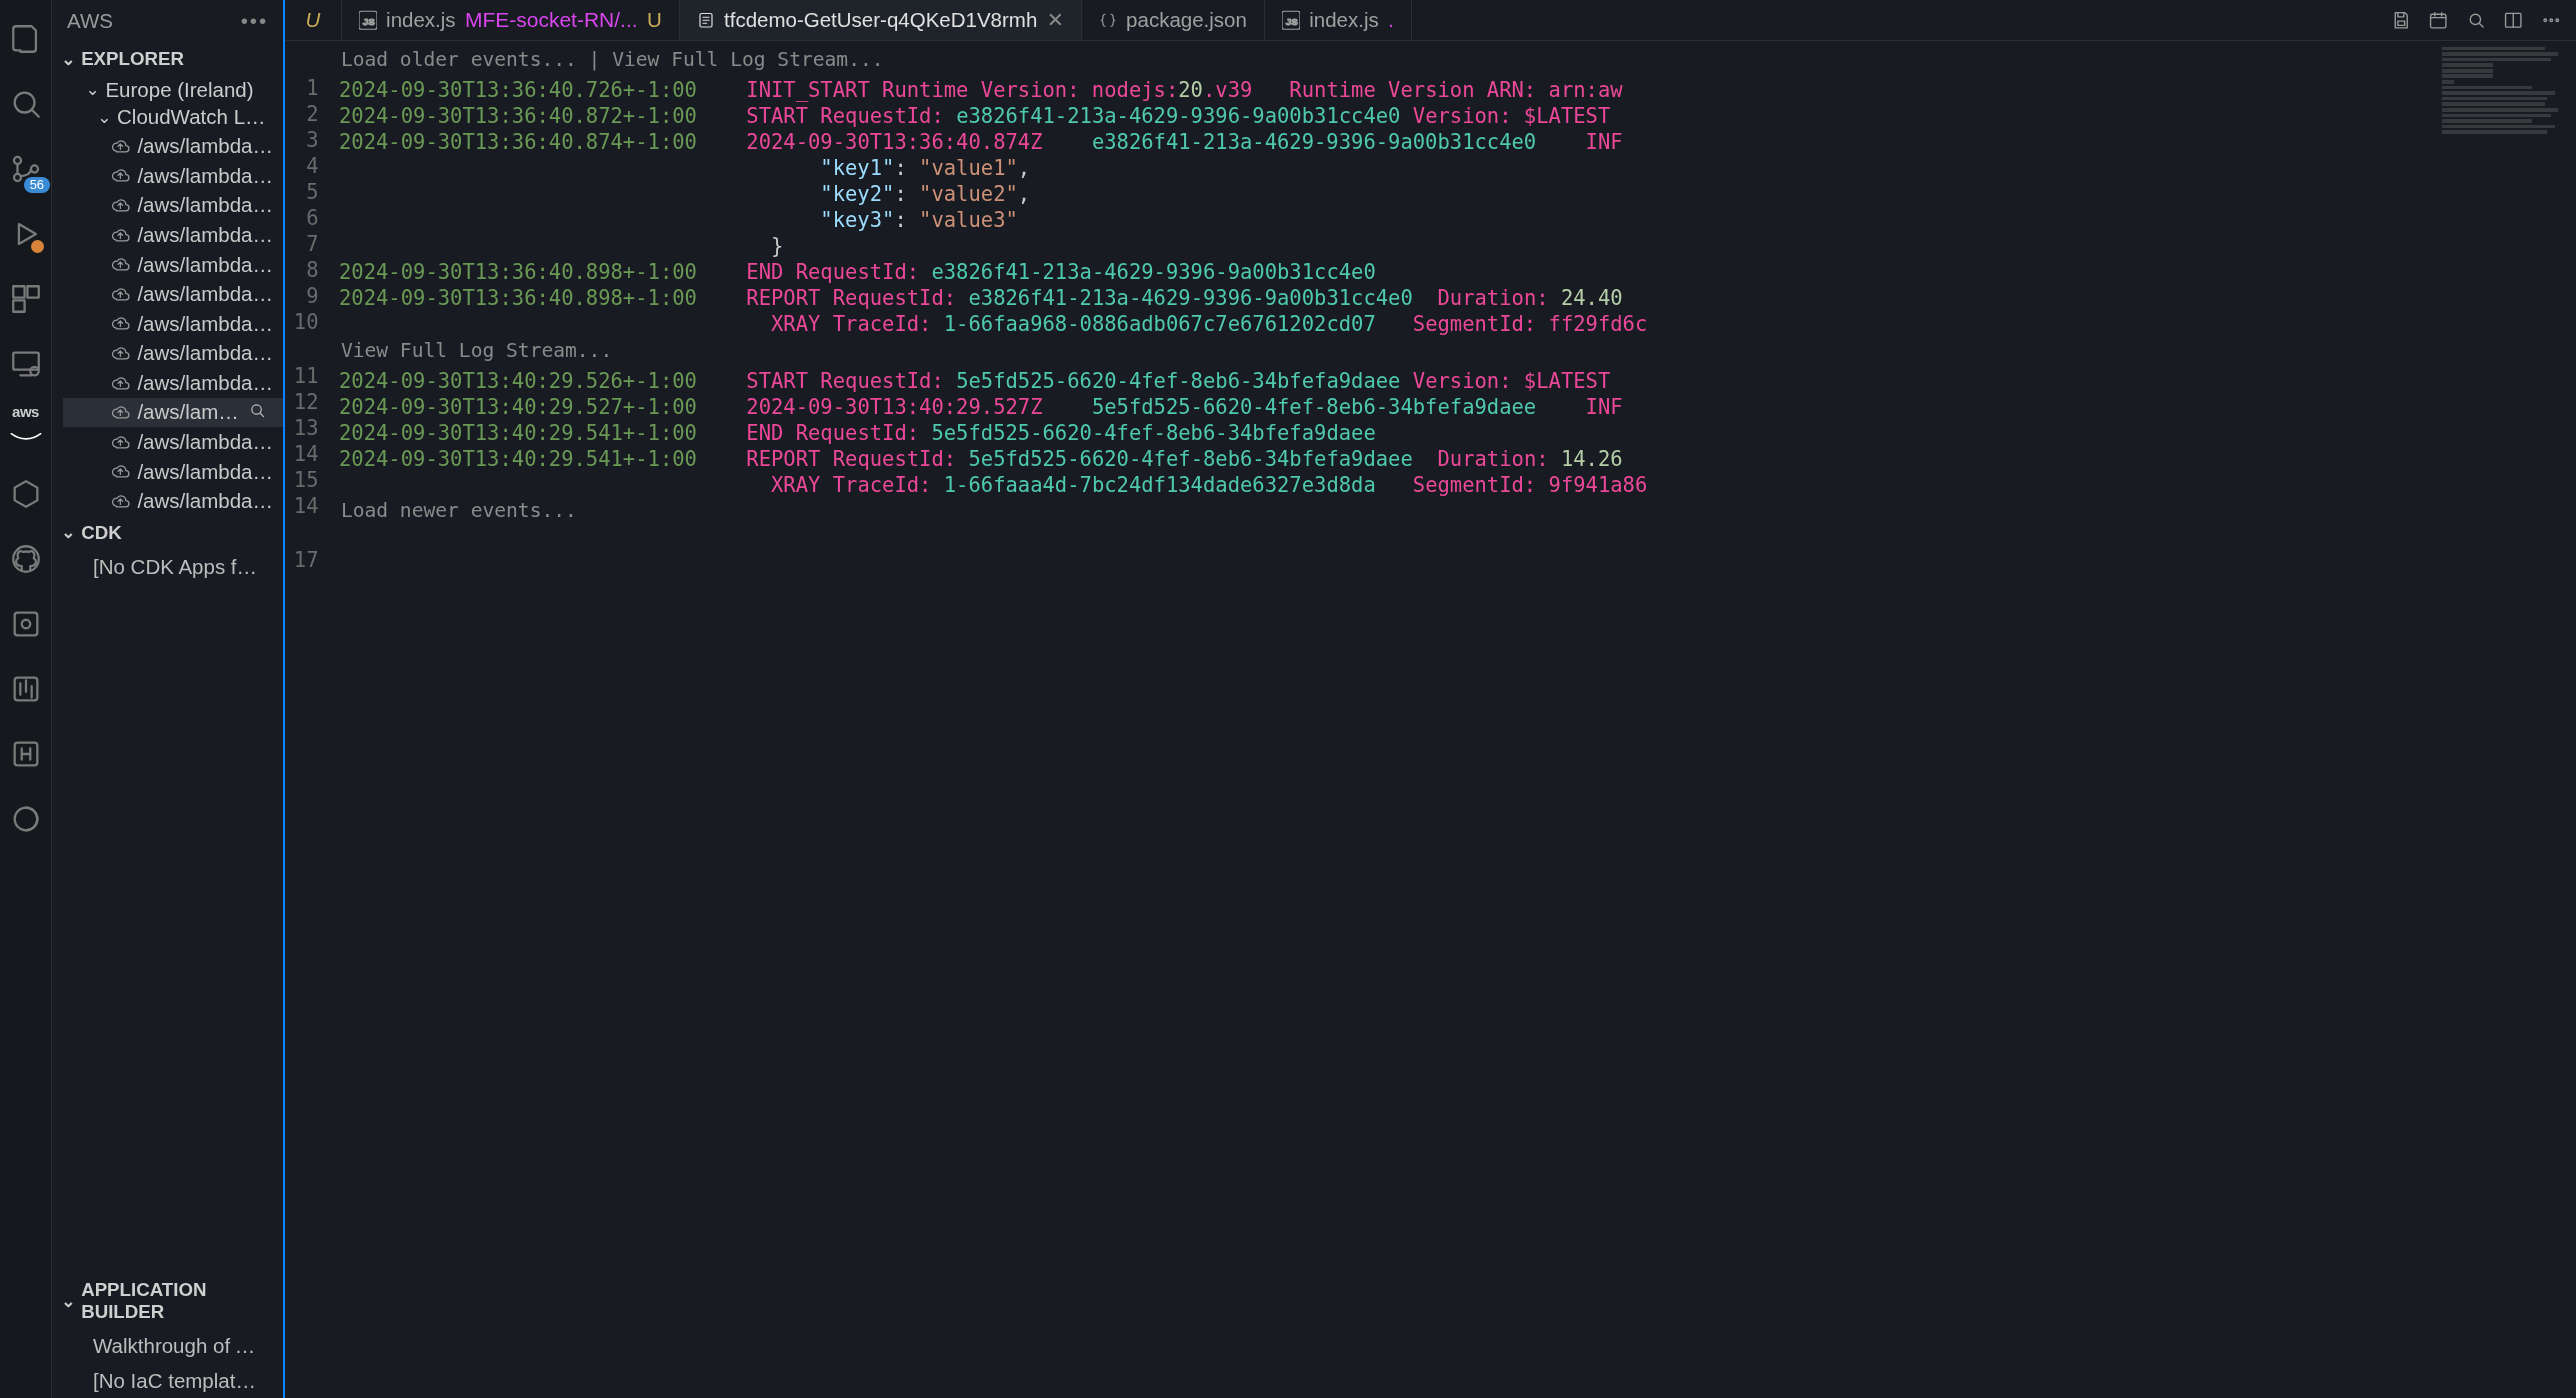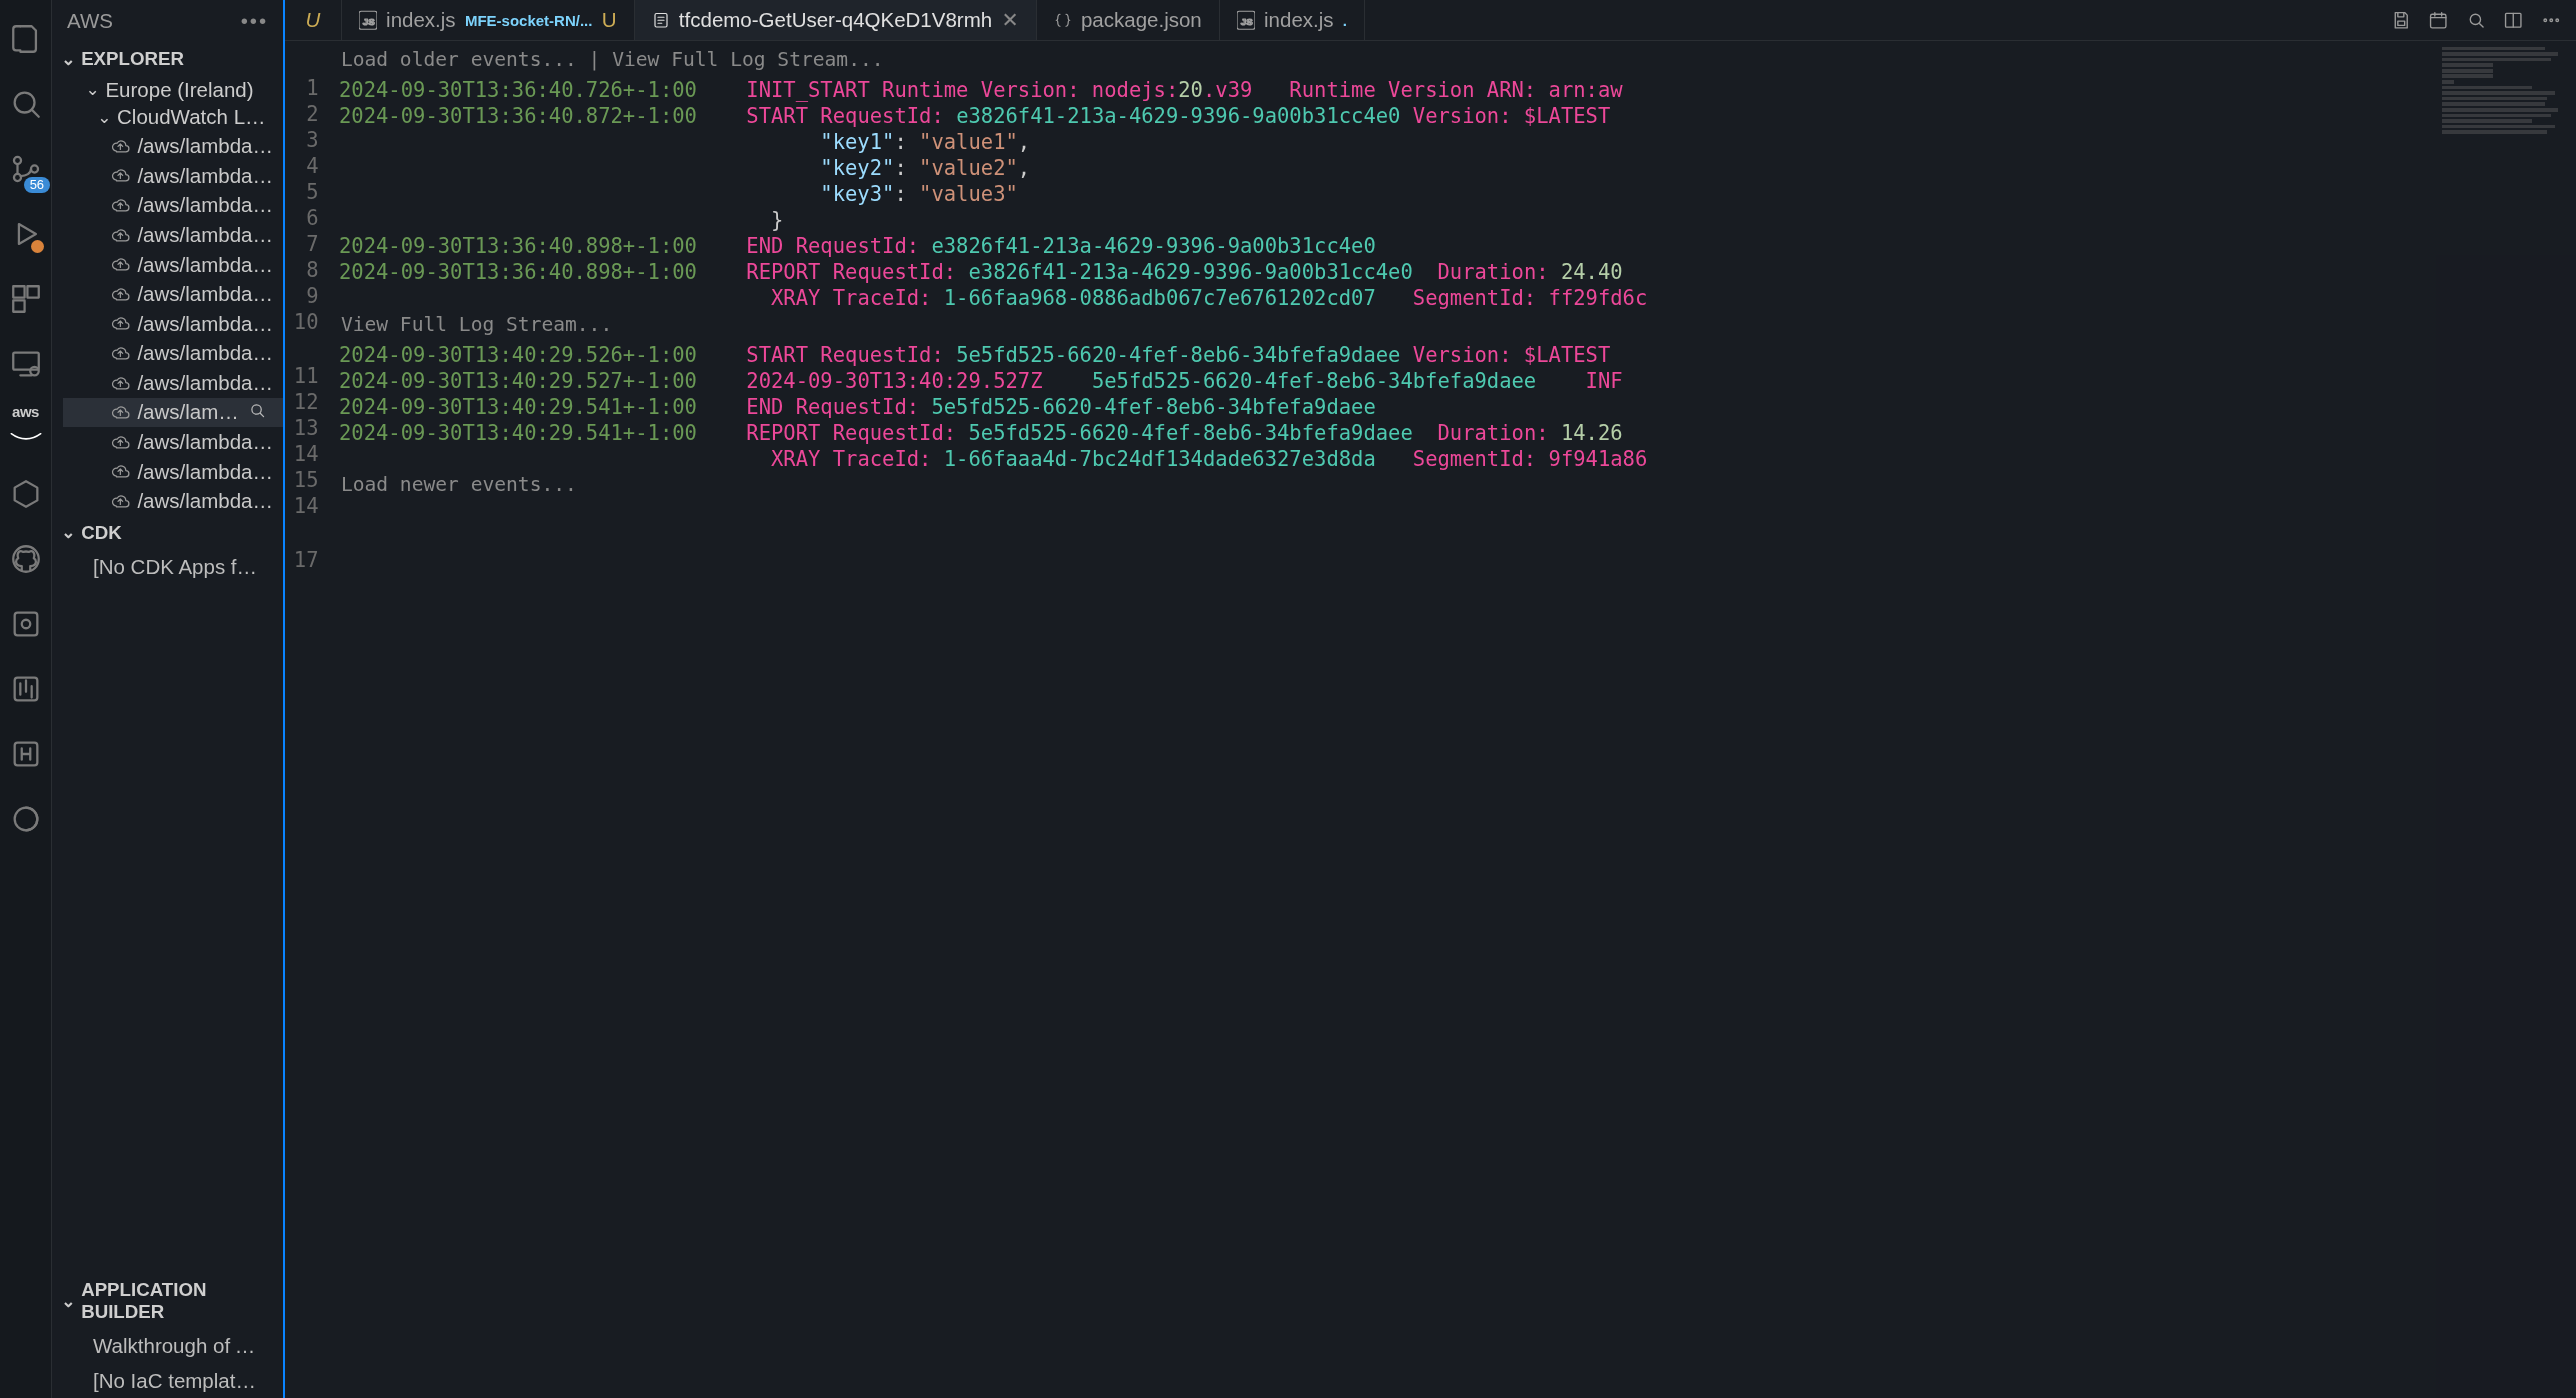"MFE-socket-RN/..." .tab .subpath { color: #7dd3fc -> #d946ef; font-size: 15px -> 21px; font-weight: bold -> none }
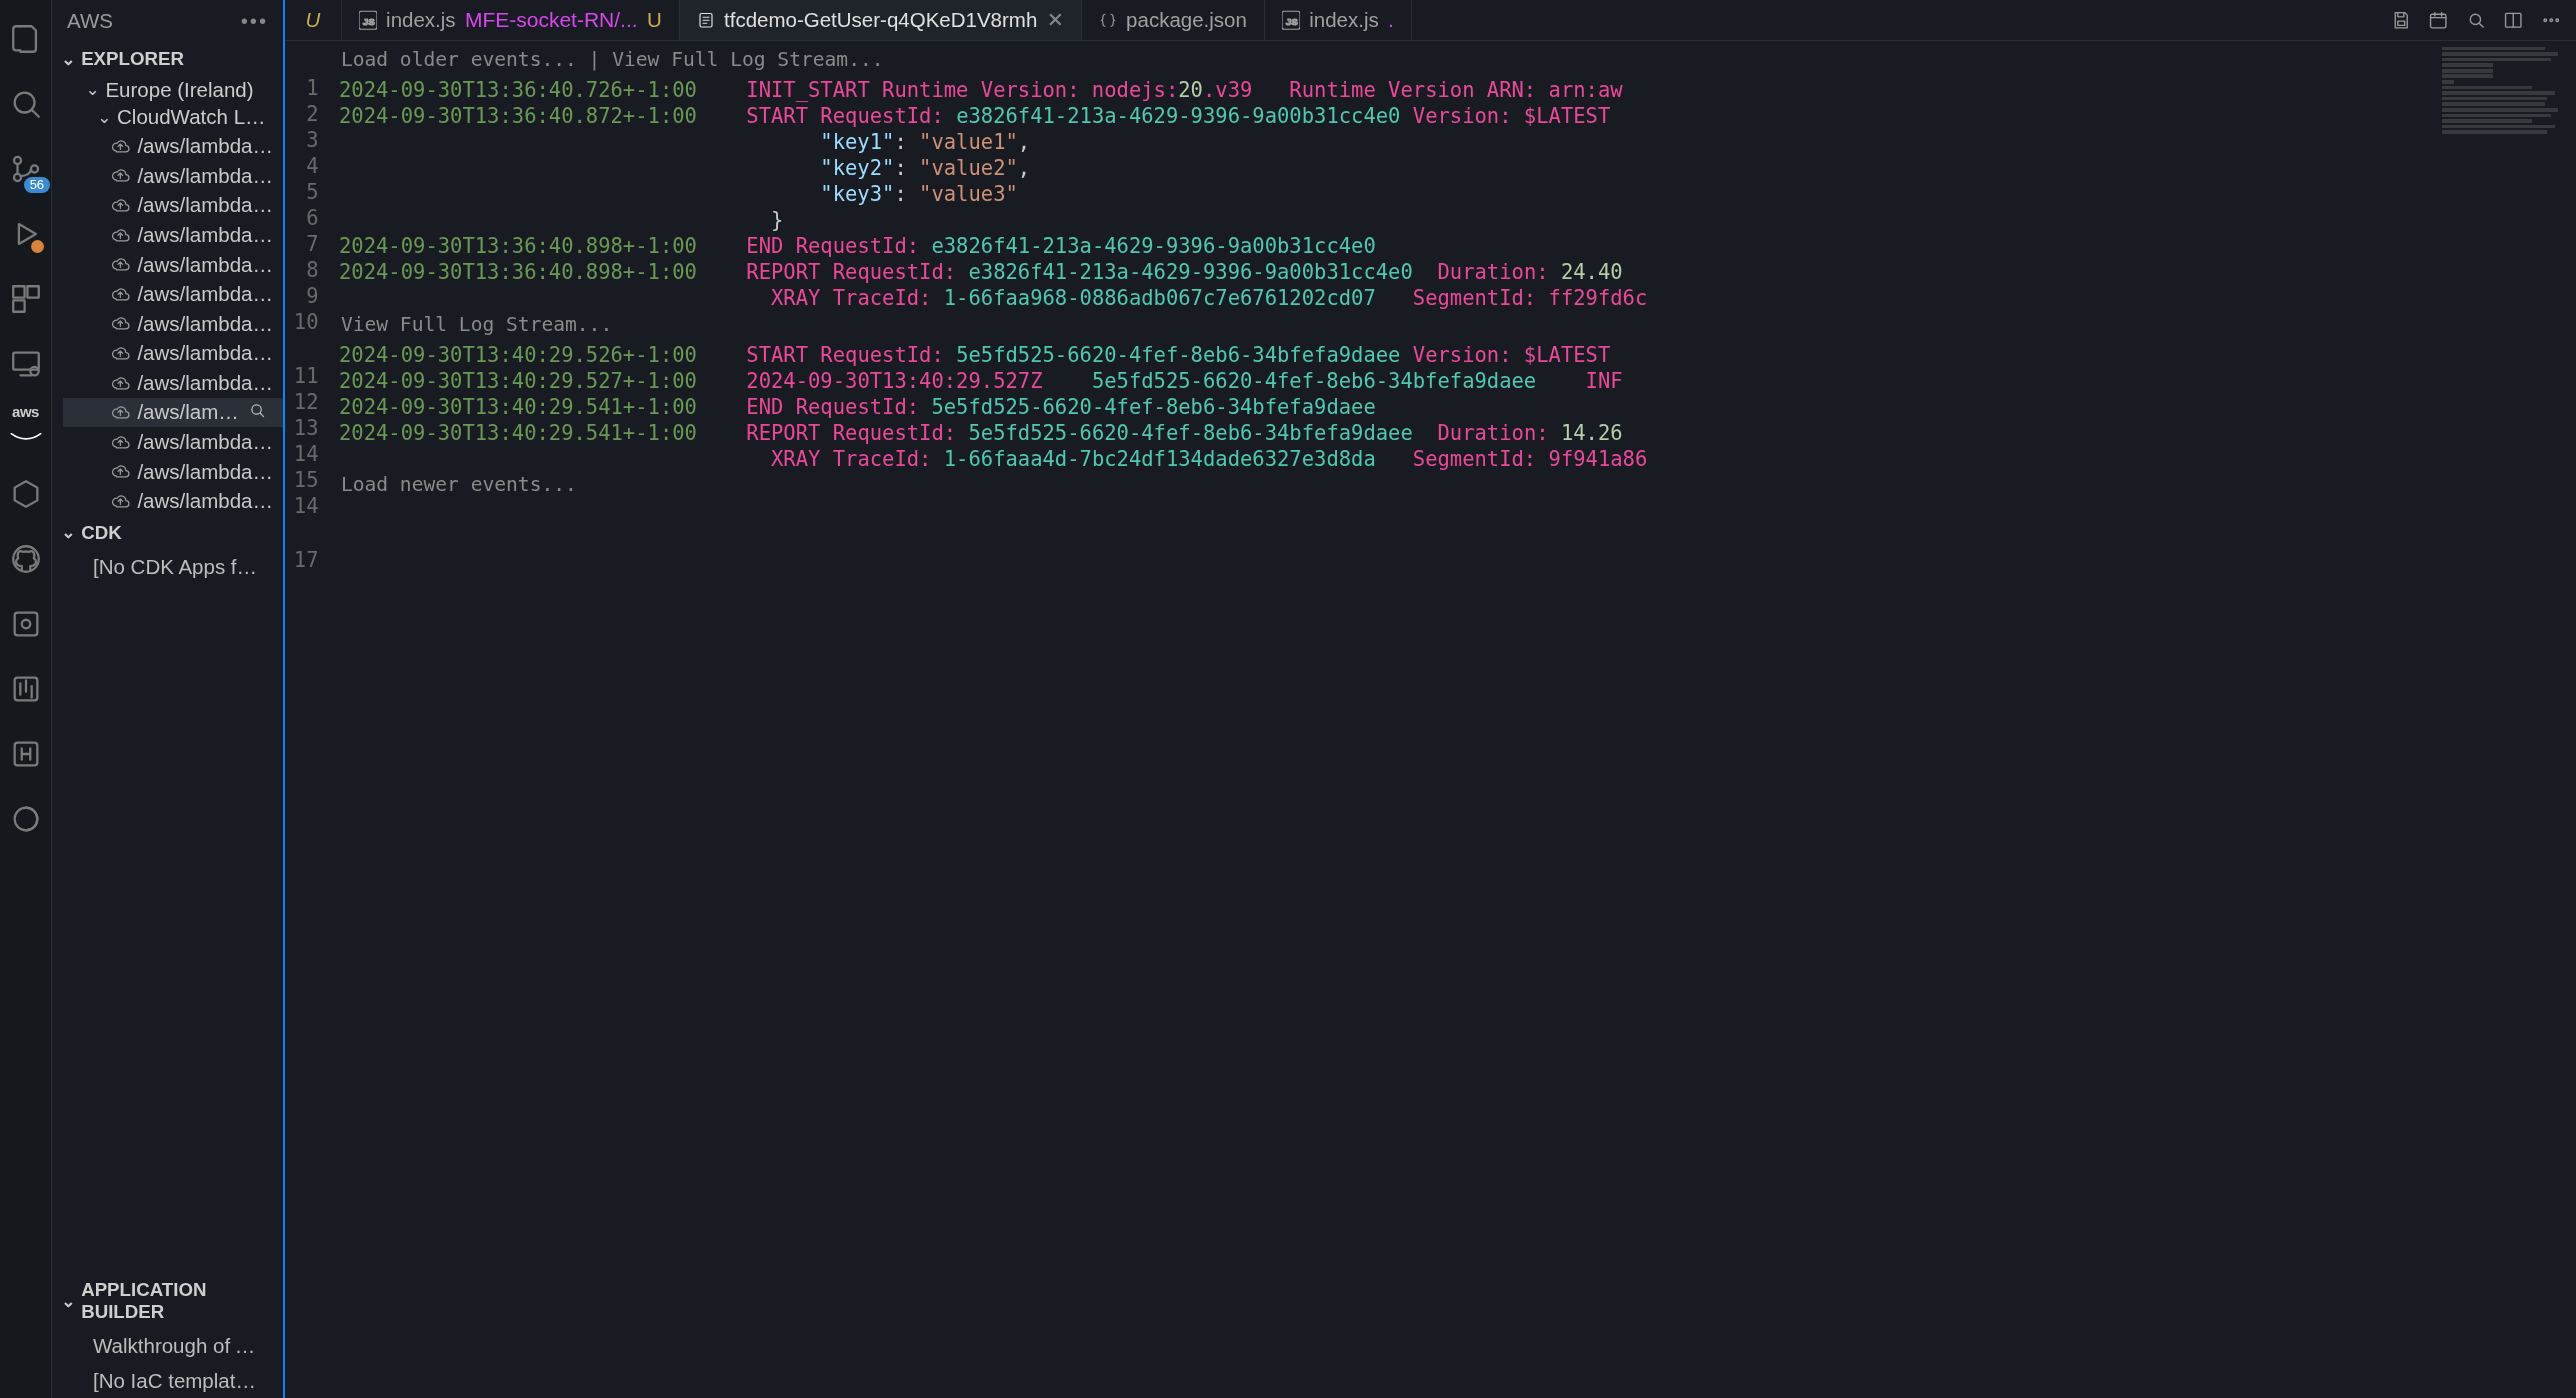"2024-09-30T13:36:40.874+-1:00" div.code-line { html: none -> <div><span>2024-09-30T13:36:40.874+-1:00</span> <span>2024-09-30T13:36:40.874Z </span><span>e3826f41-213a-4629-9396-9a00b31cc4e0</span><span> INF</span></div> }
